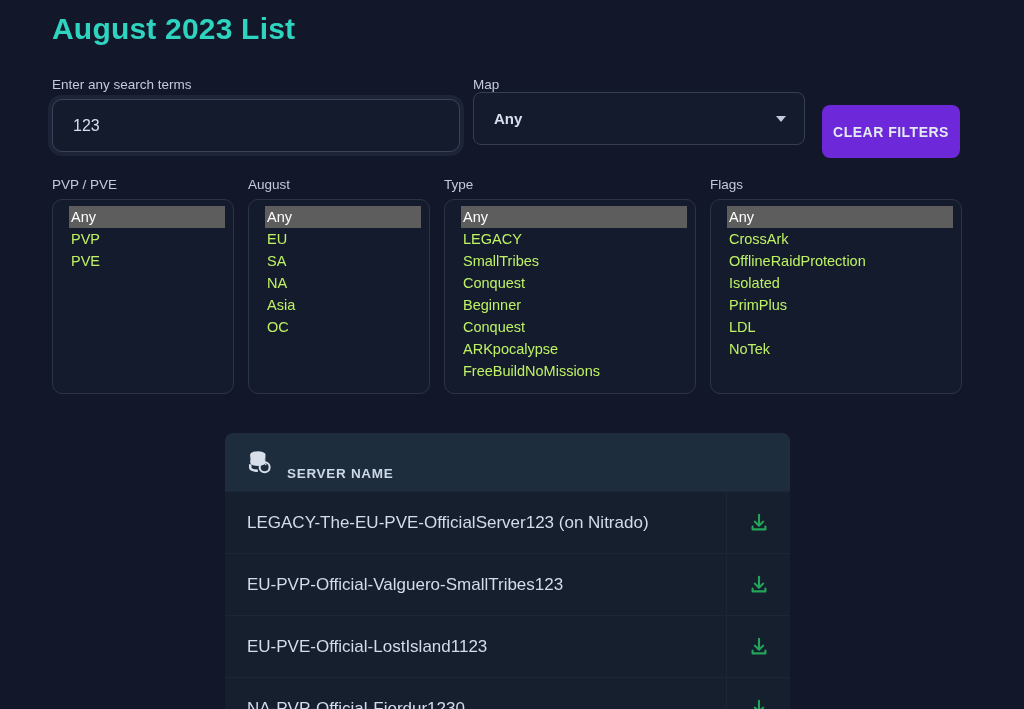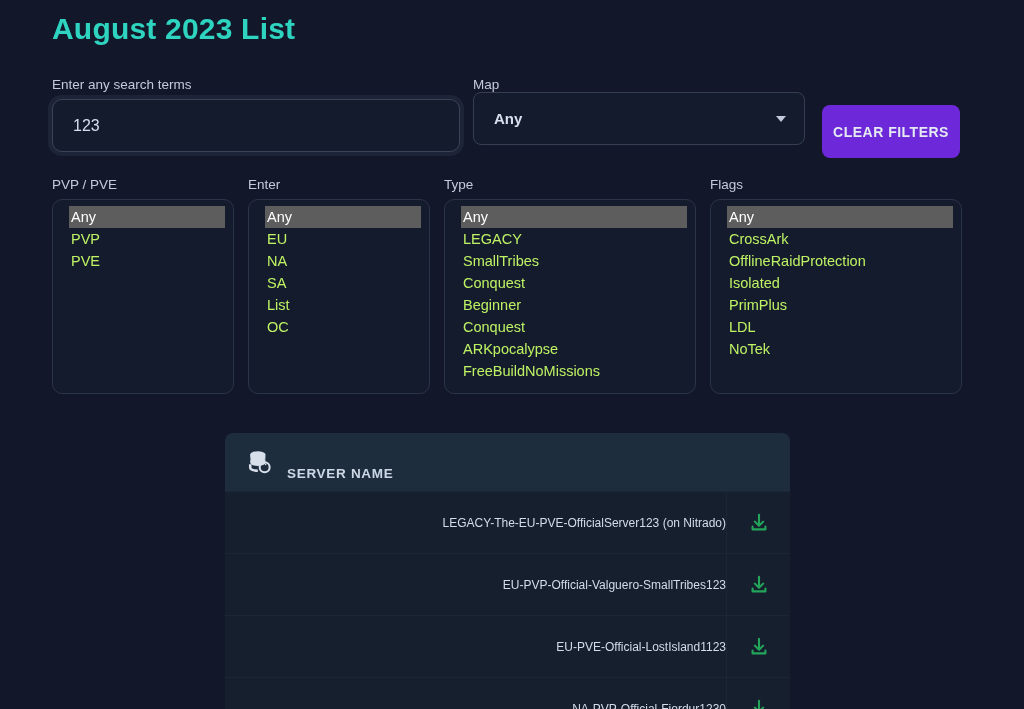"Enter" label.field-label { text: Enter -> August }
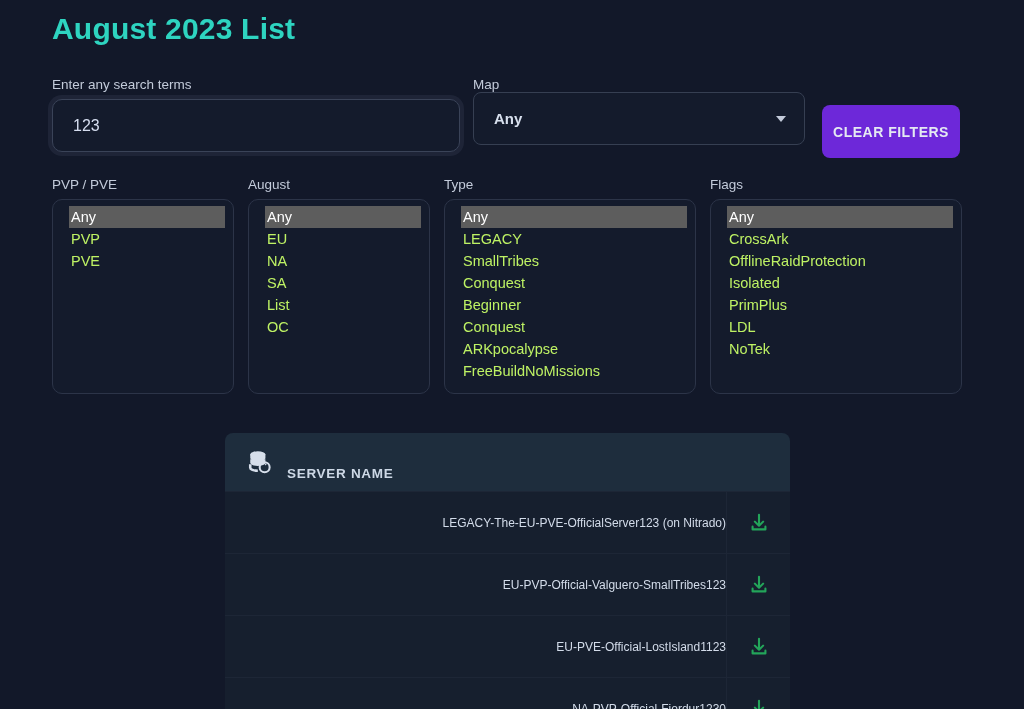"NA" div.lb-item { order: before "SA" -> after "SA" }
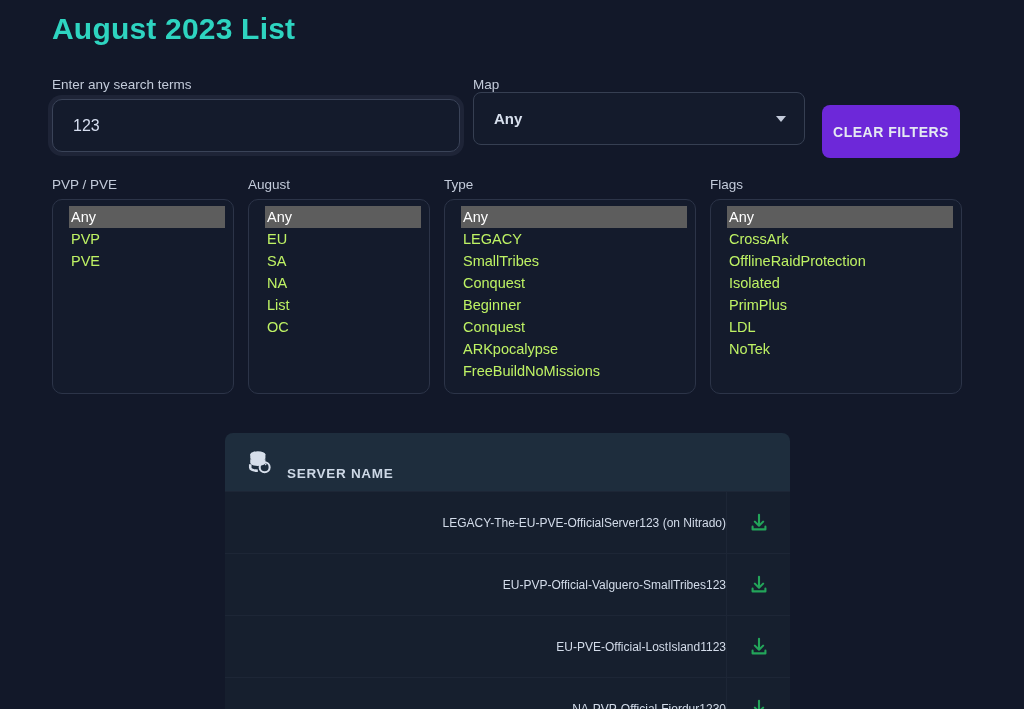"List" div.lb-item { text: List -> Asia }
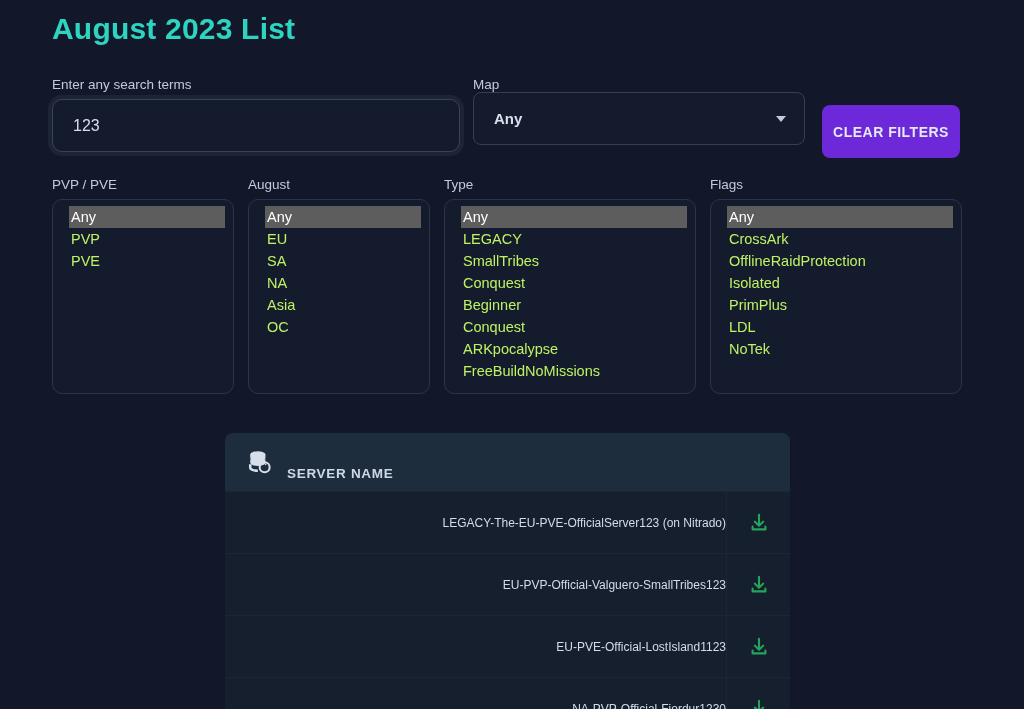"LEGACY-The-EU-PVE-OfficialServer123 (on" .row-name { font-size: 12px -> 17px; text-align: right -> none }
